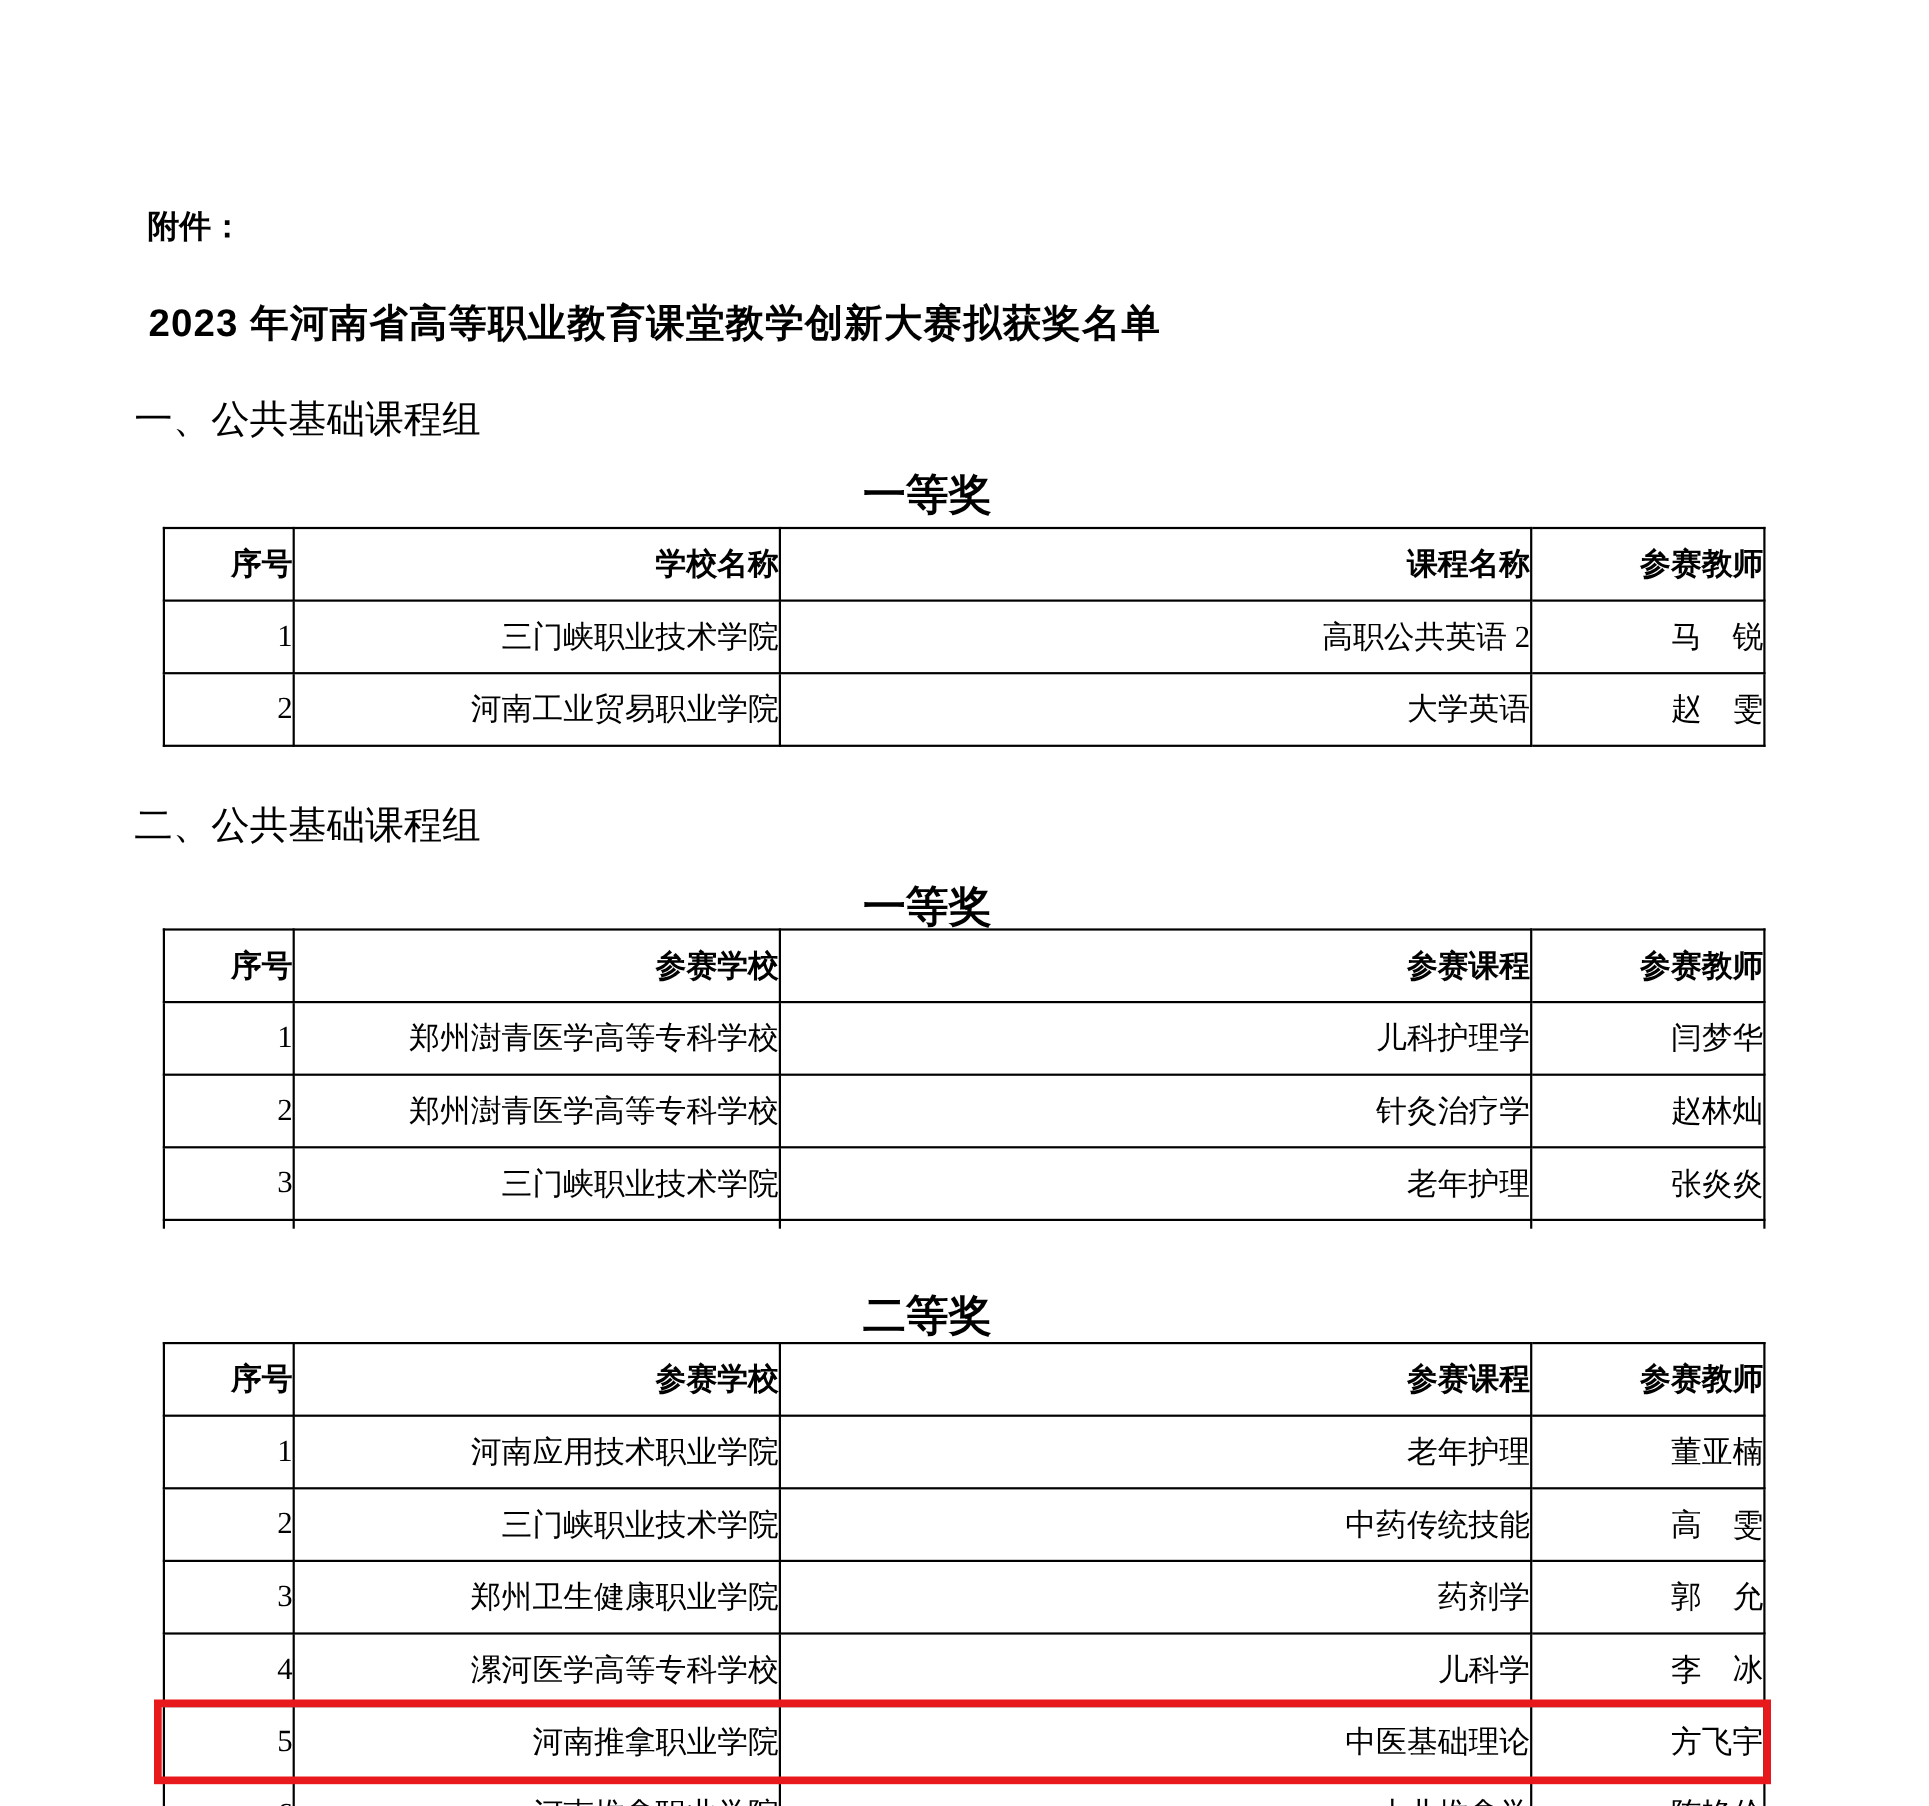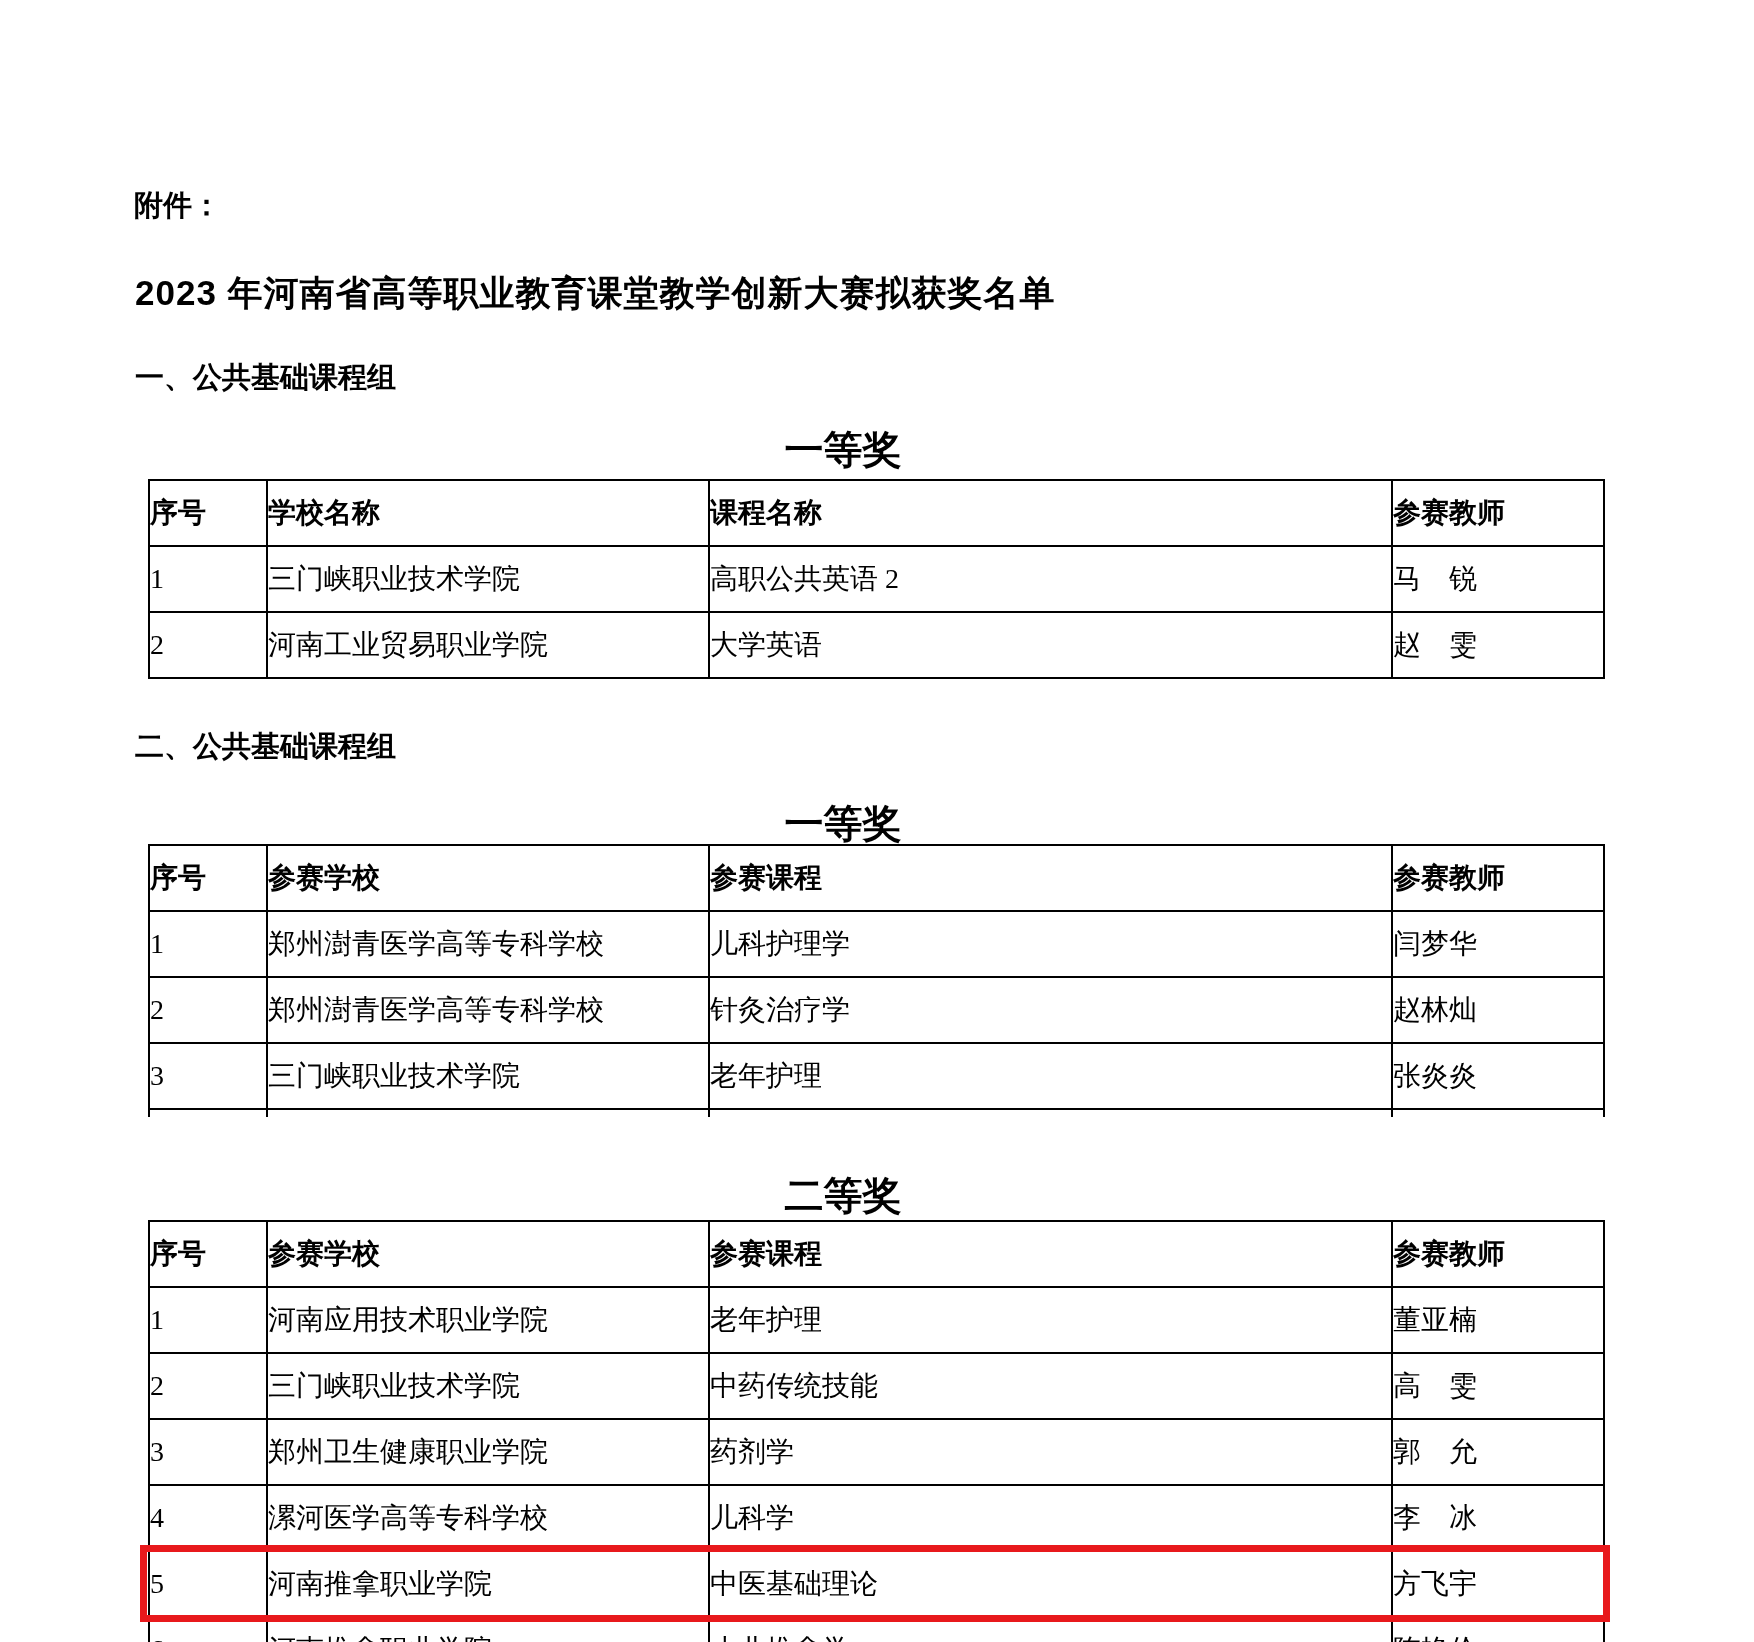"一、公共基础课程组" .section-heading { font-size: 29px -> 35px; font-weight: 700 -> 400; left: 135px -> 122px }
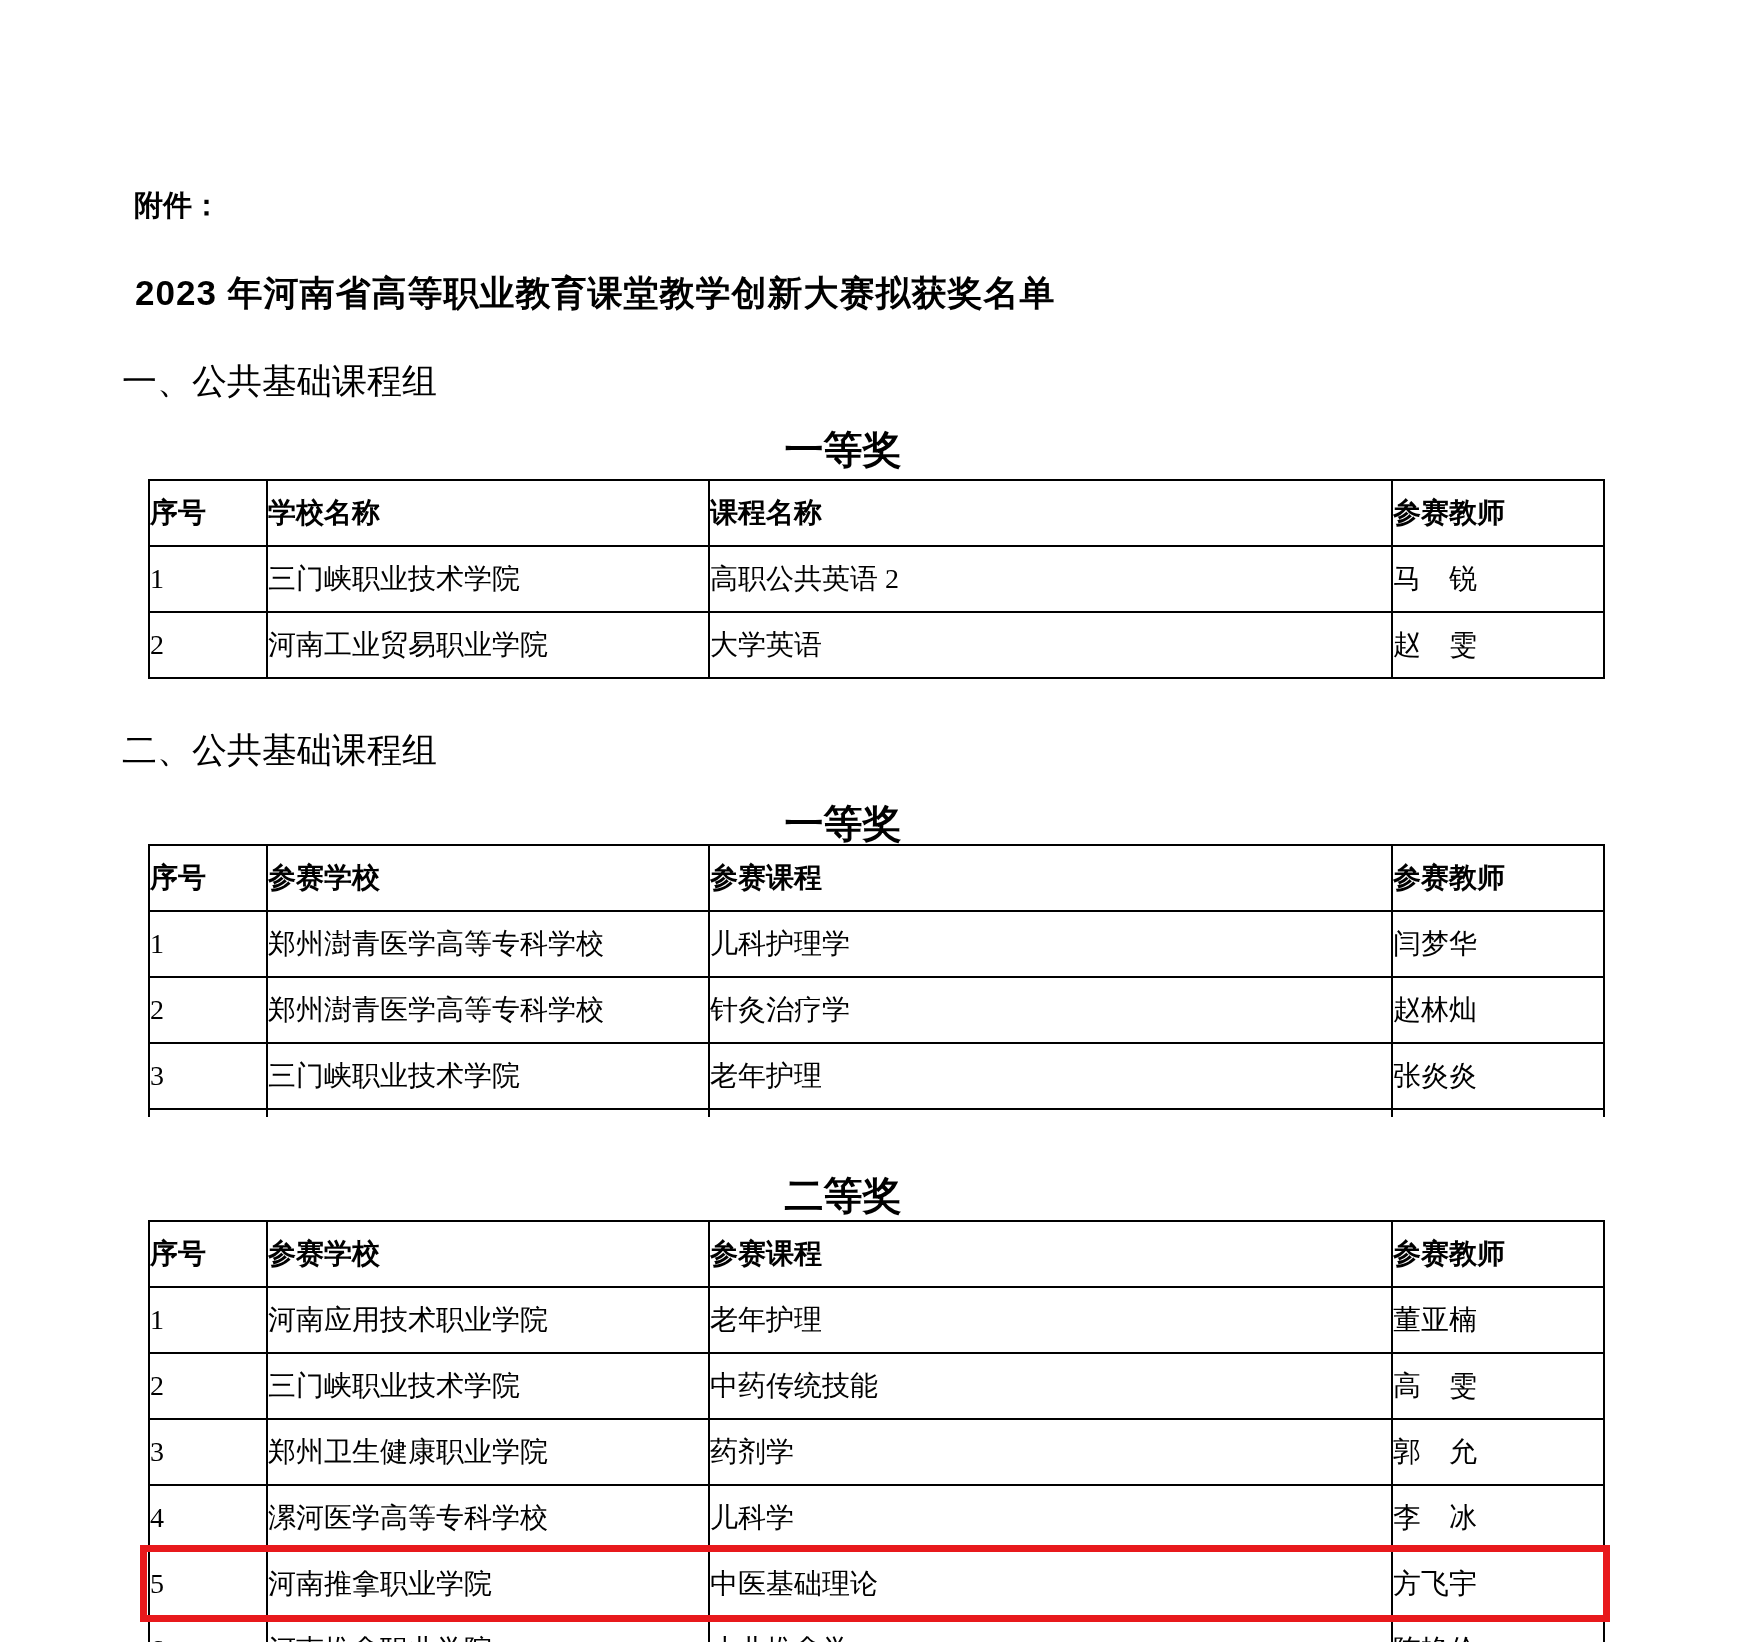"序号" table.award th, table.award td { text-align: left -> right }
